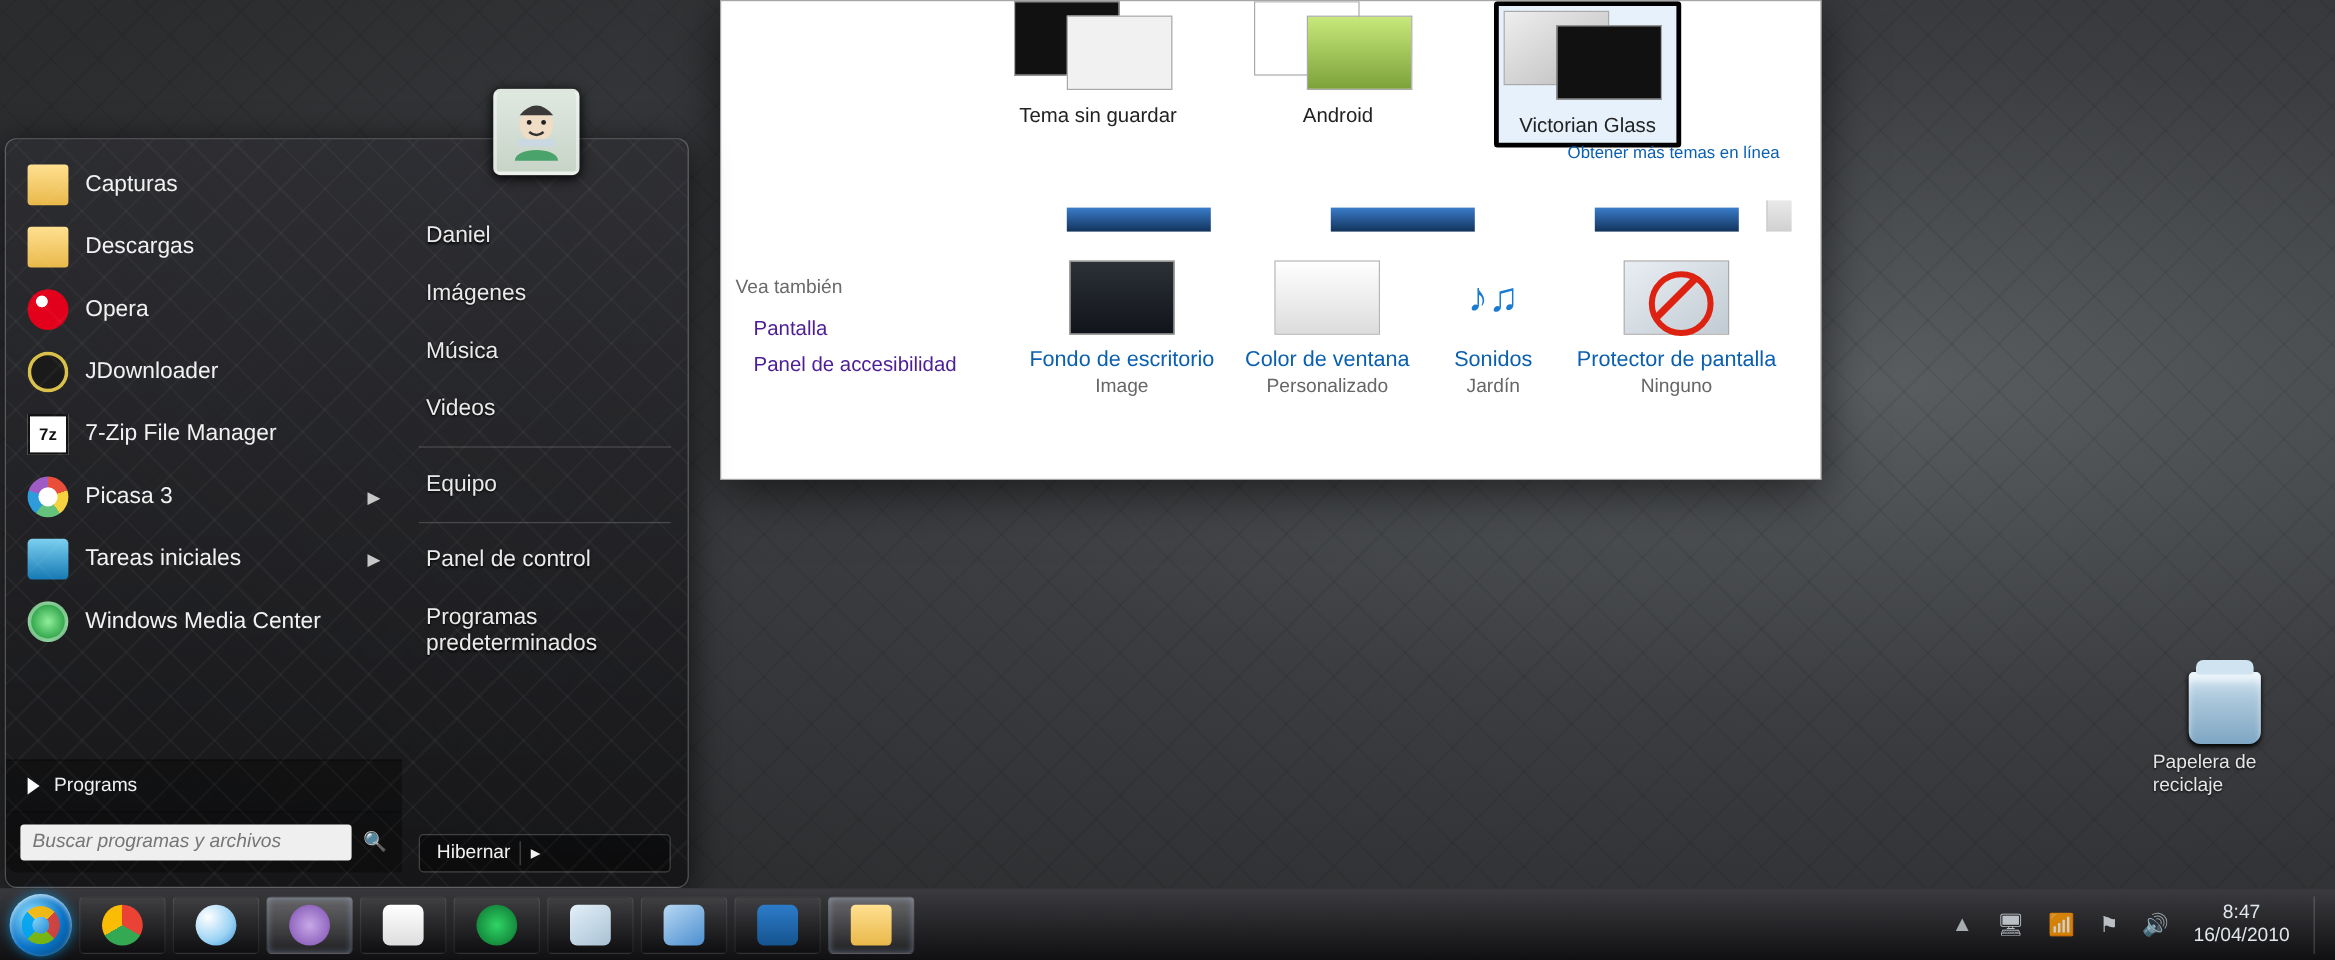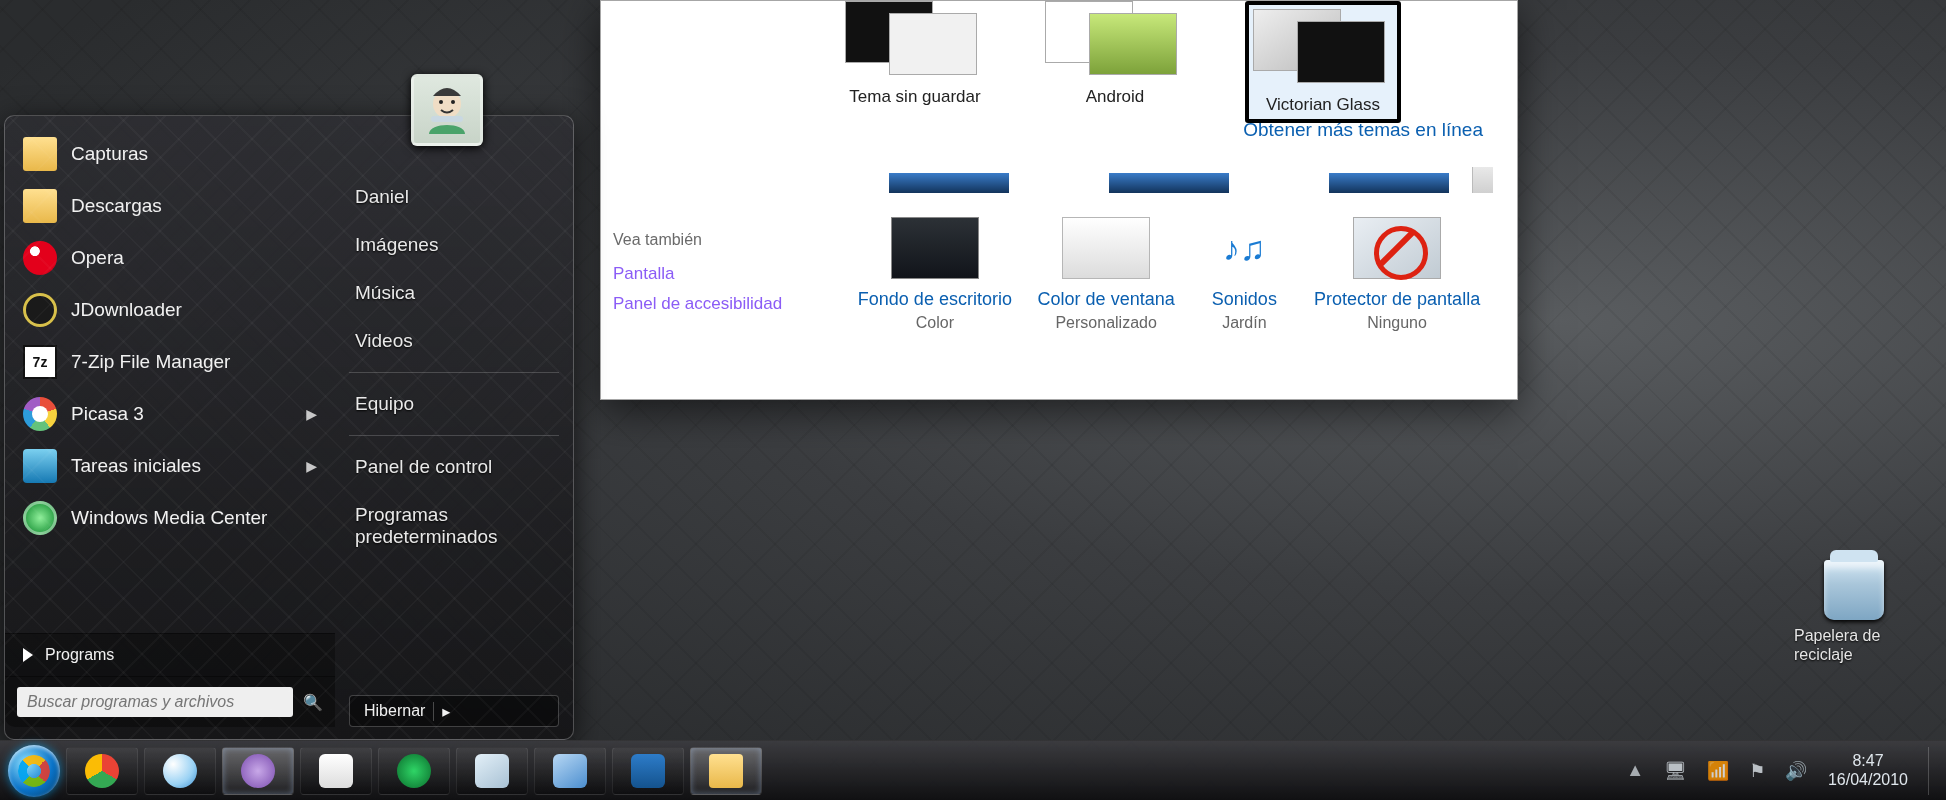"Obtener más temas en línea" .more-link { font-size: 19px -> 14px }
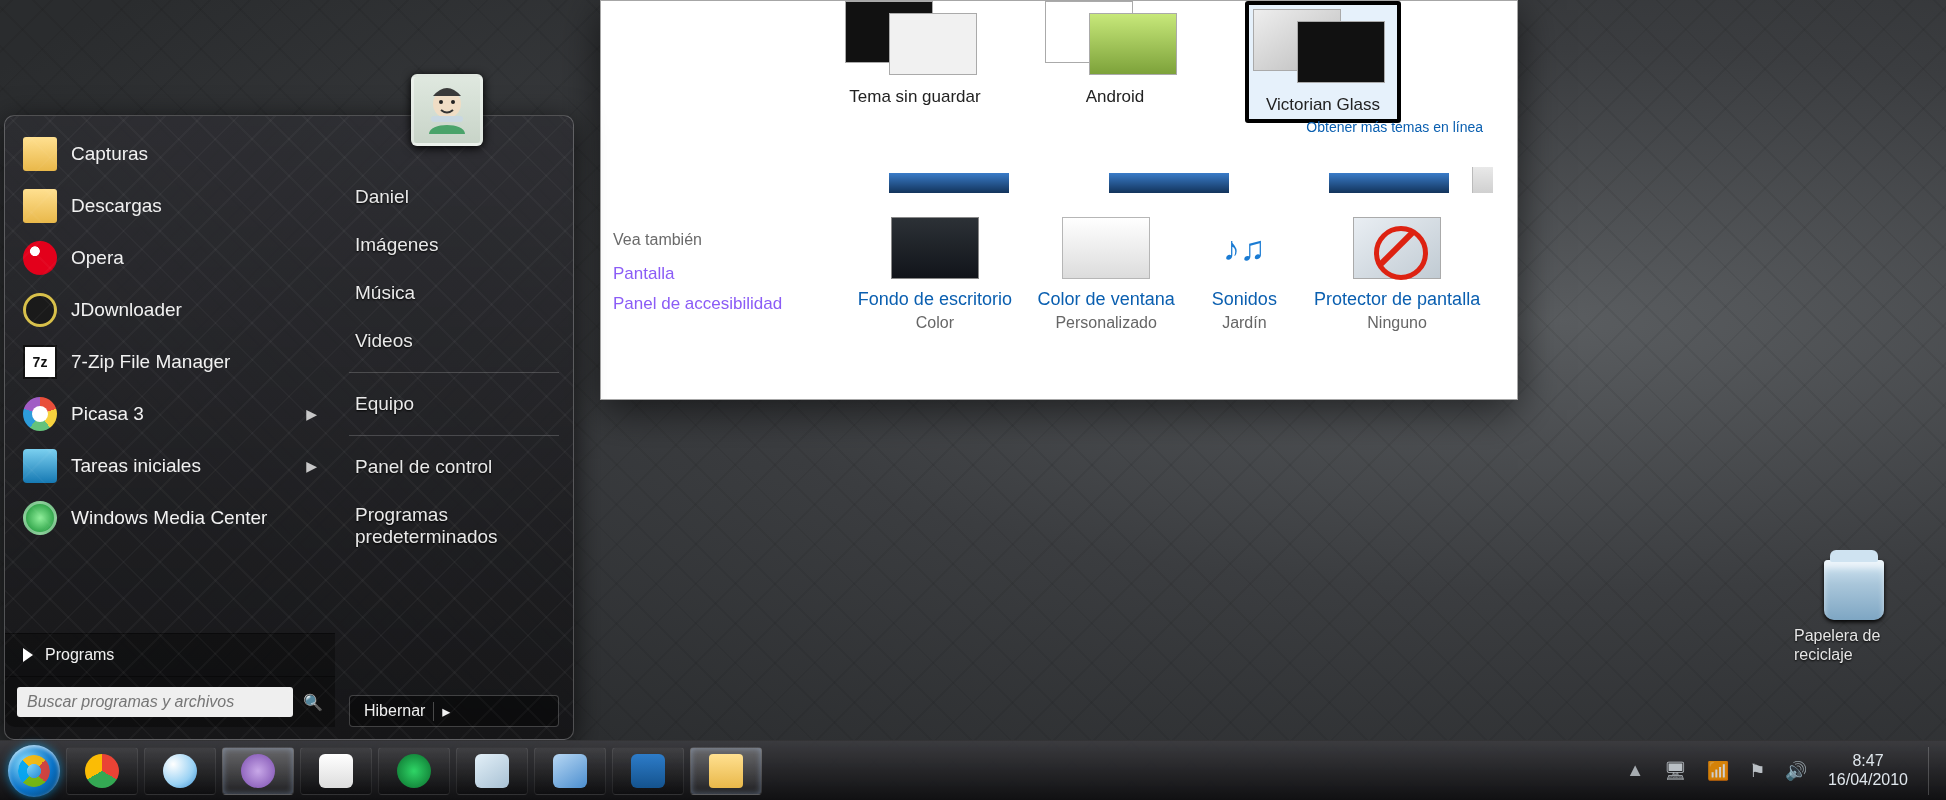"Pantalla" #perswin .side a { color: #8b5cf6 -> #4c1d95; margin-left: none -> 15px }
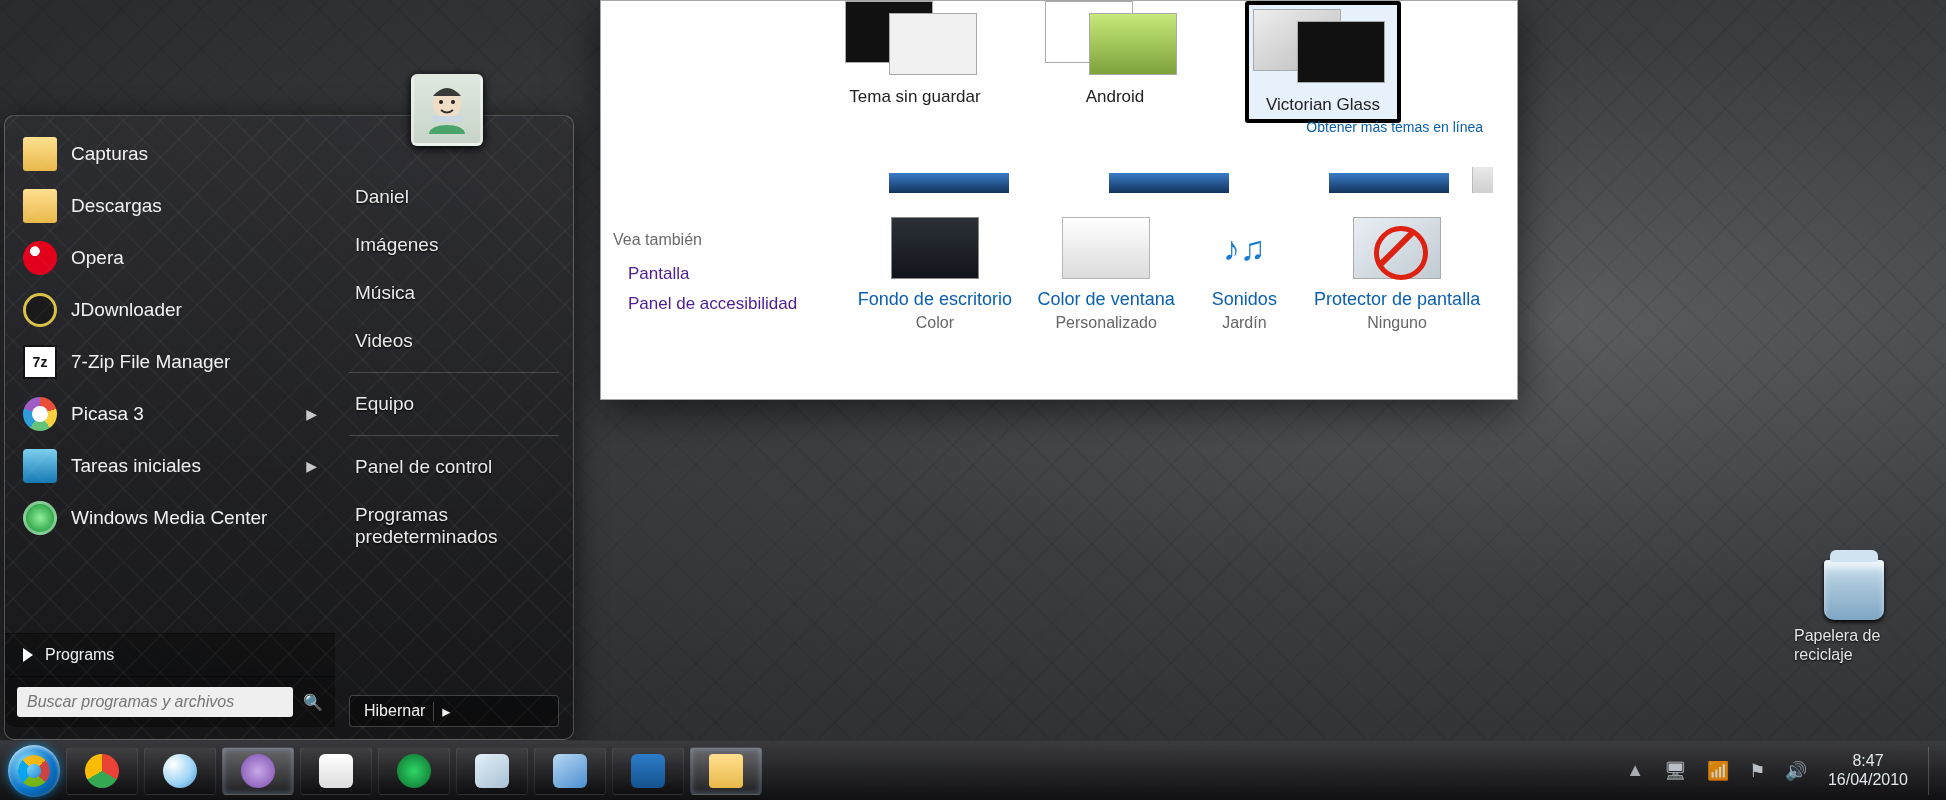"Color" div.sub { text: Color -> Image }
